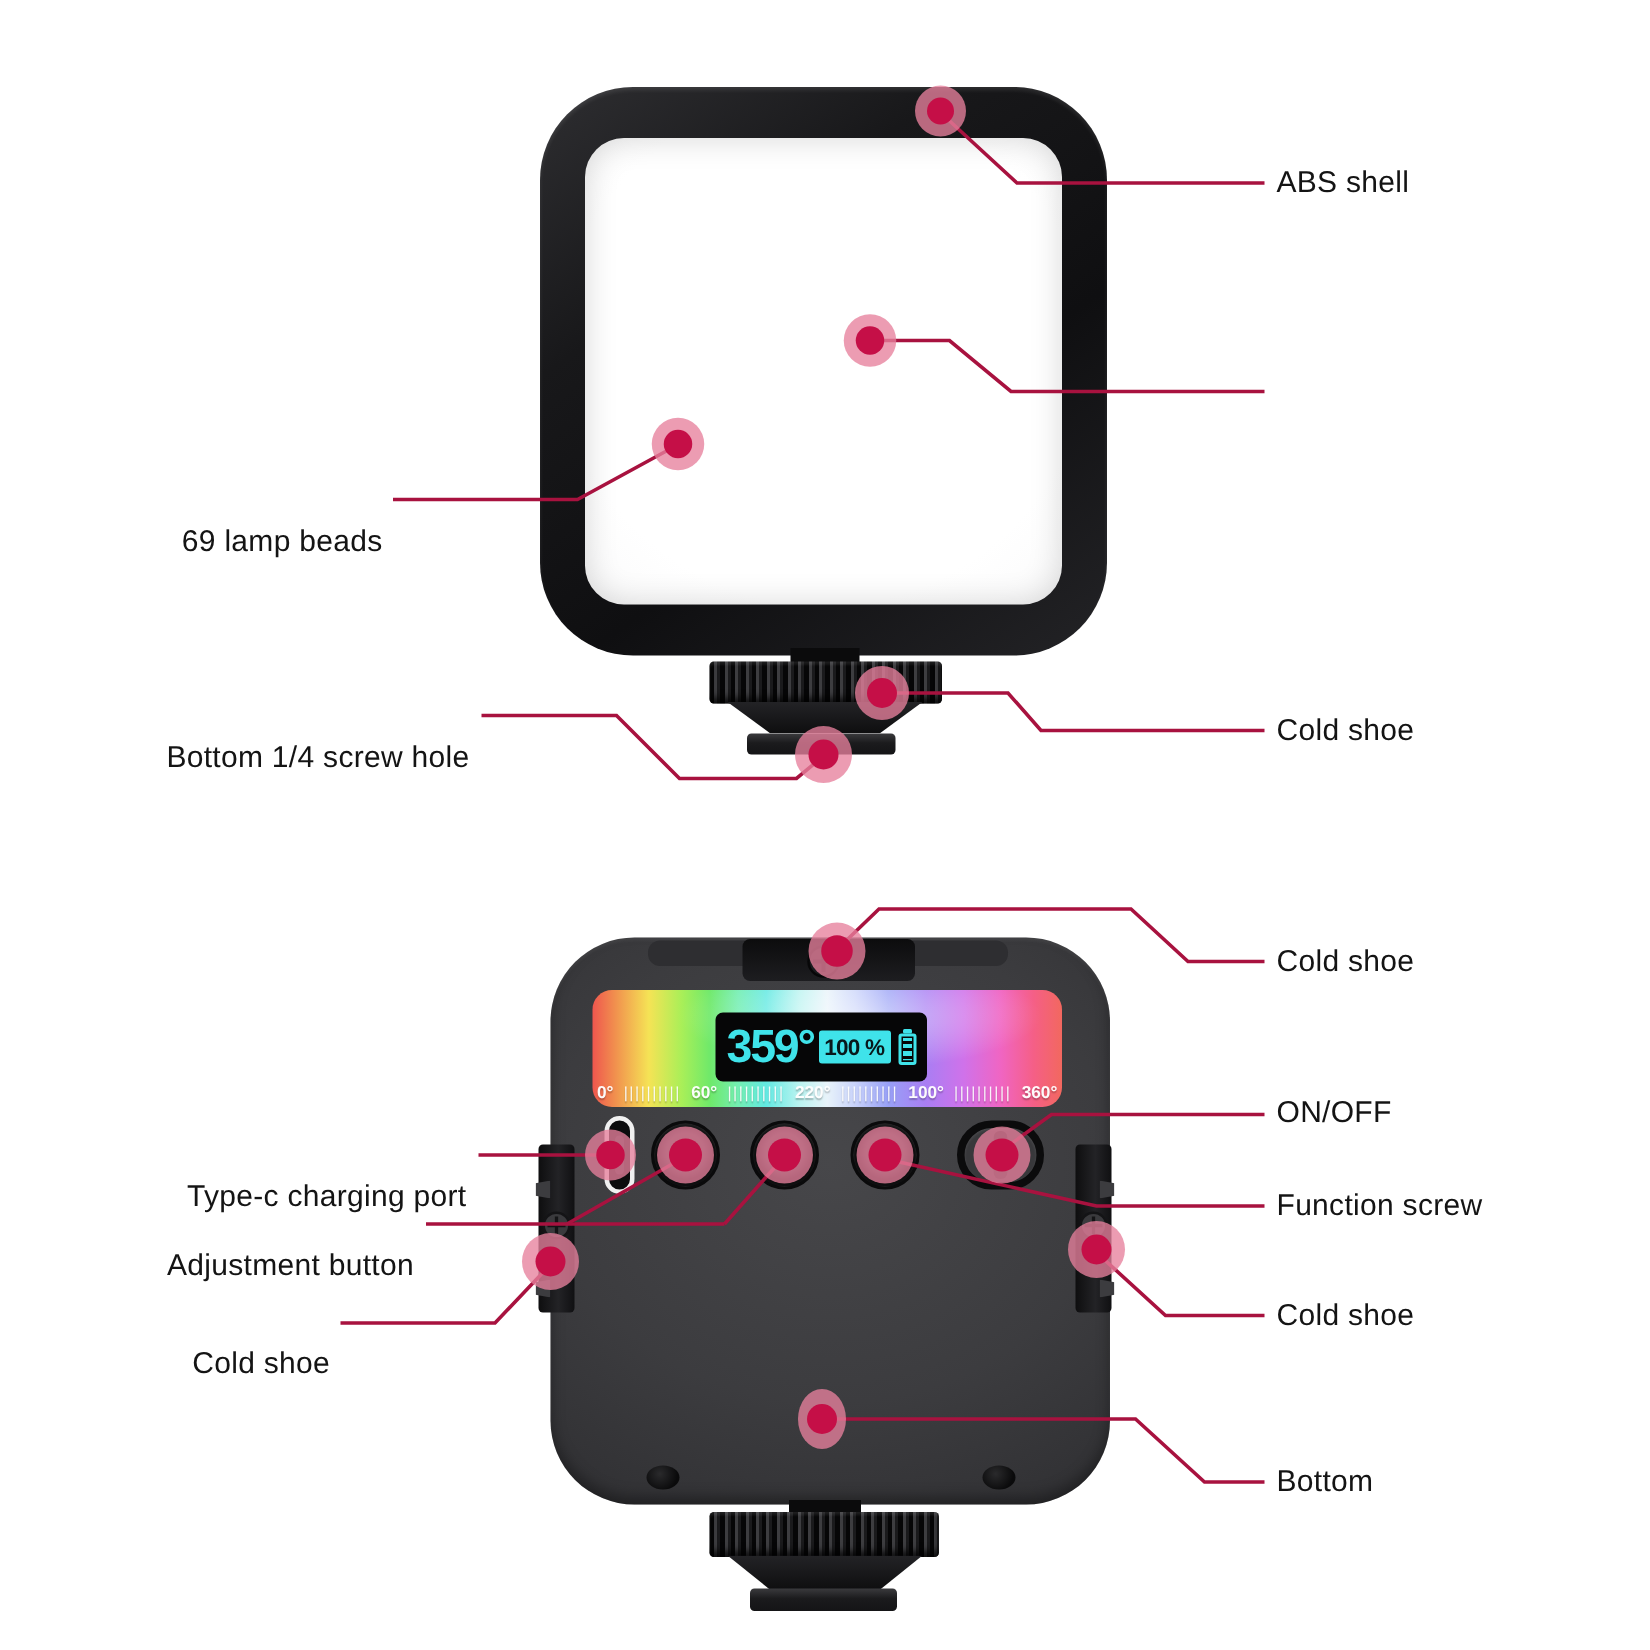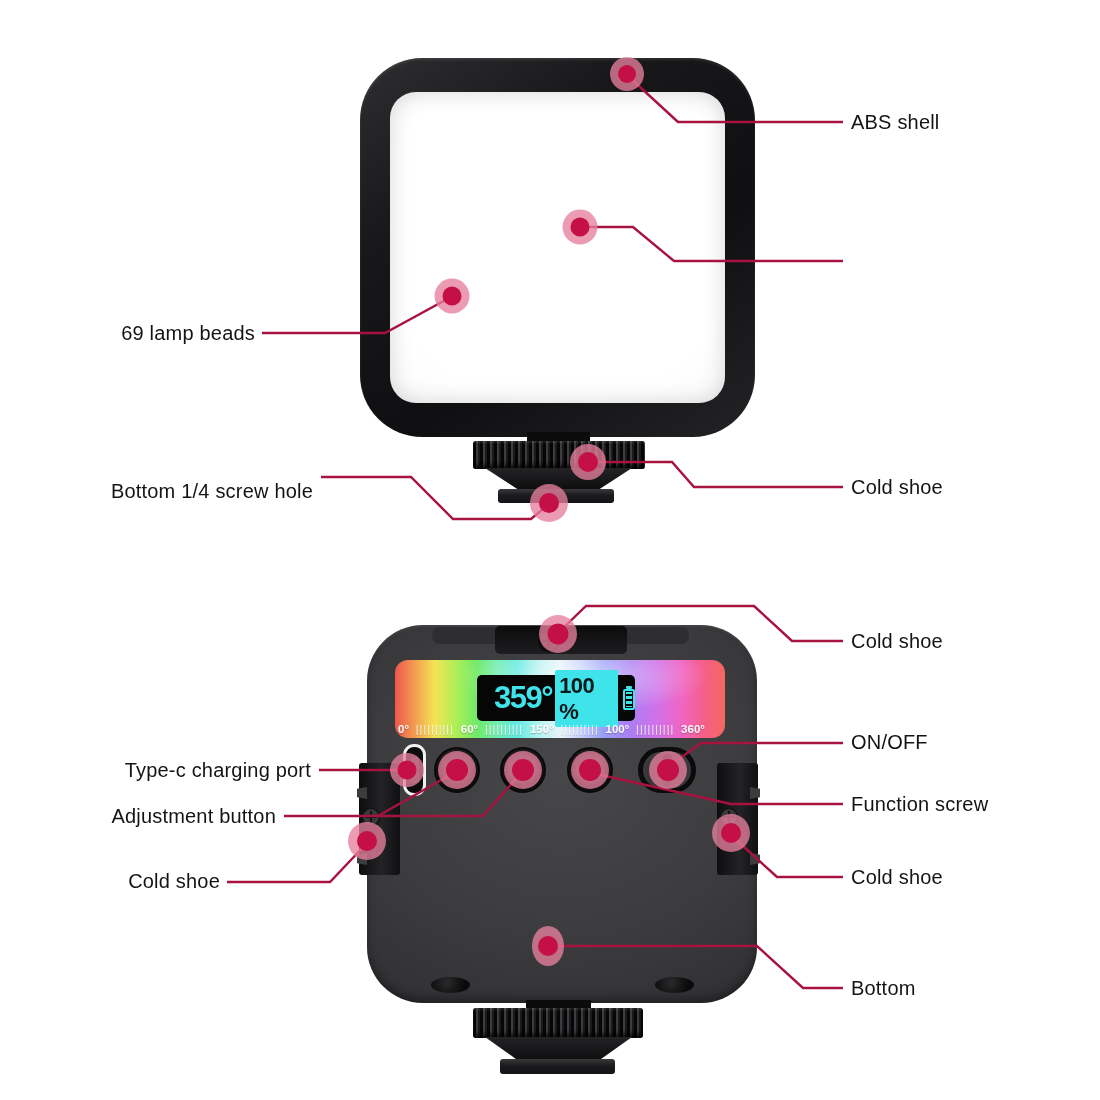"69 lamp beads" .lbl.left-col { margin-top: none -> 28px }
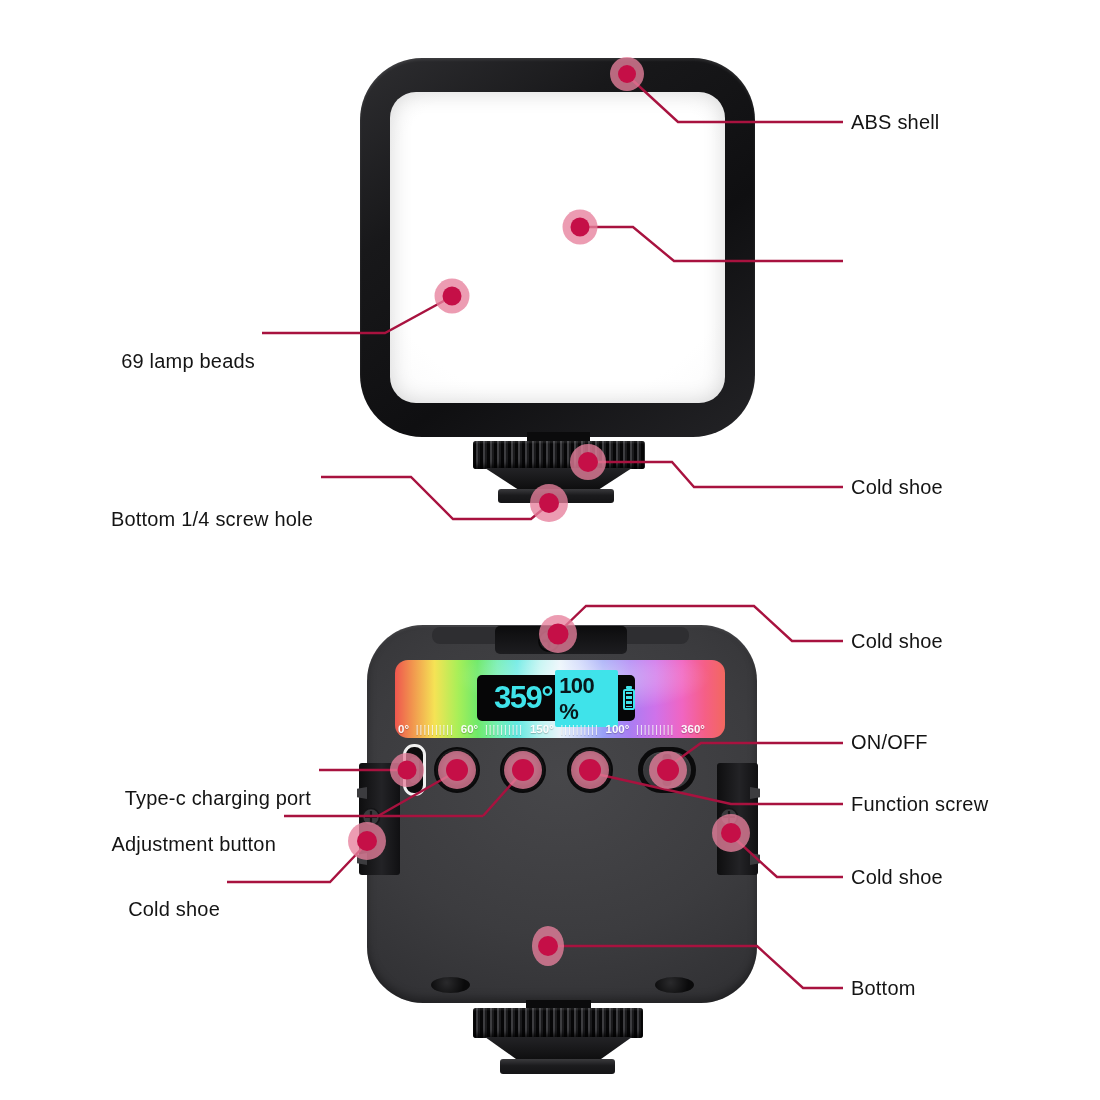"Bottom 1/4 screw hole" div.lbl { top: 476px -> 462px }
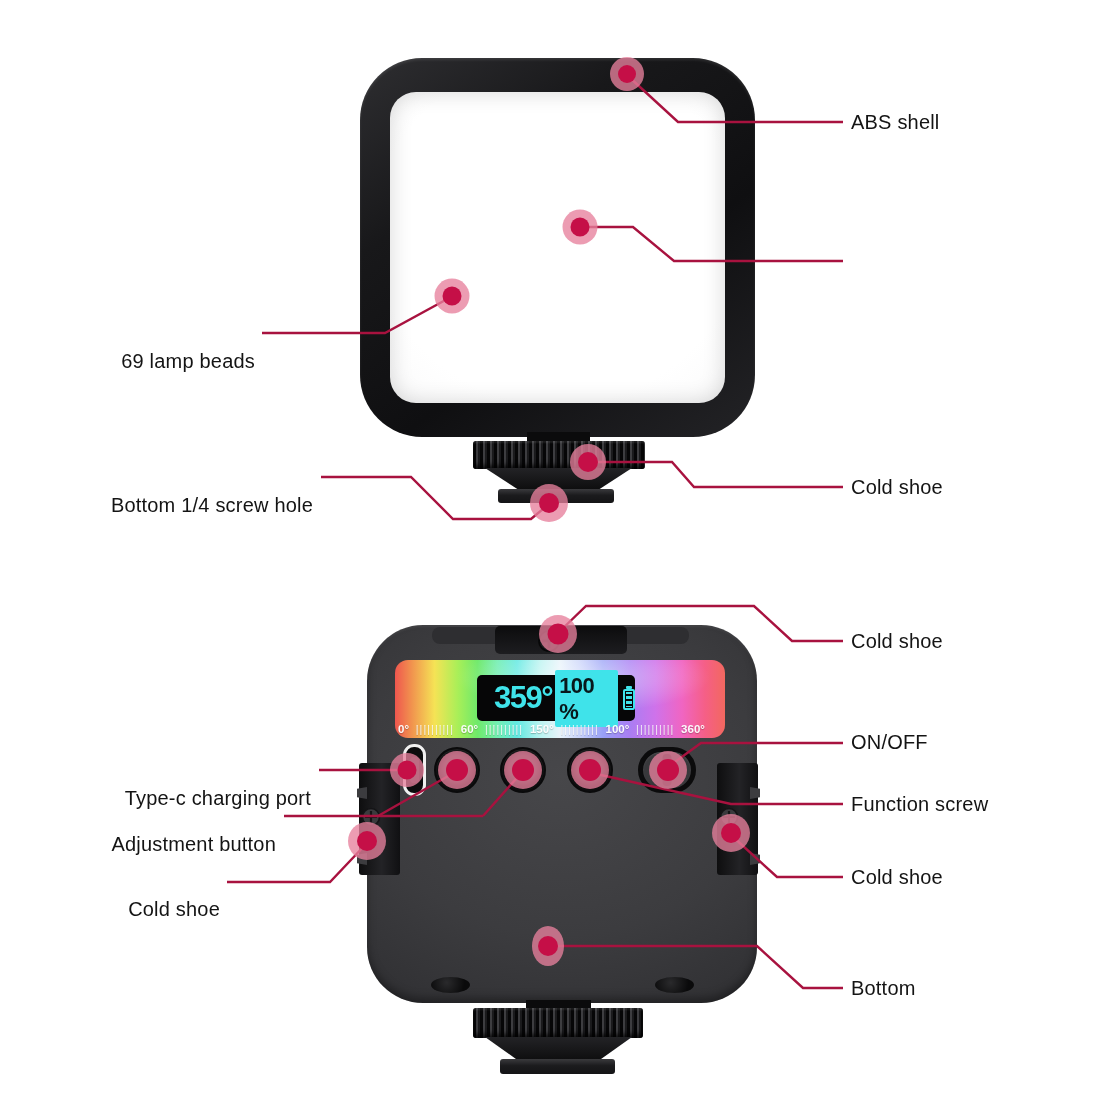"359°" .abs { padding-left: 17px -> none }
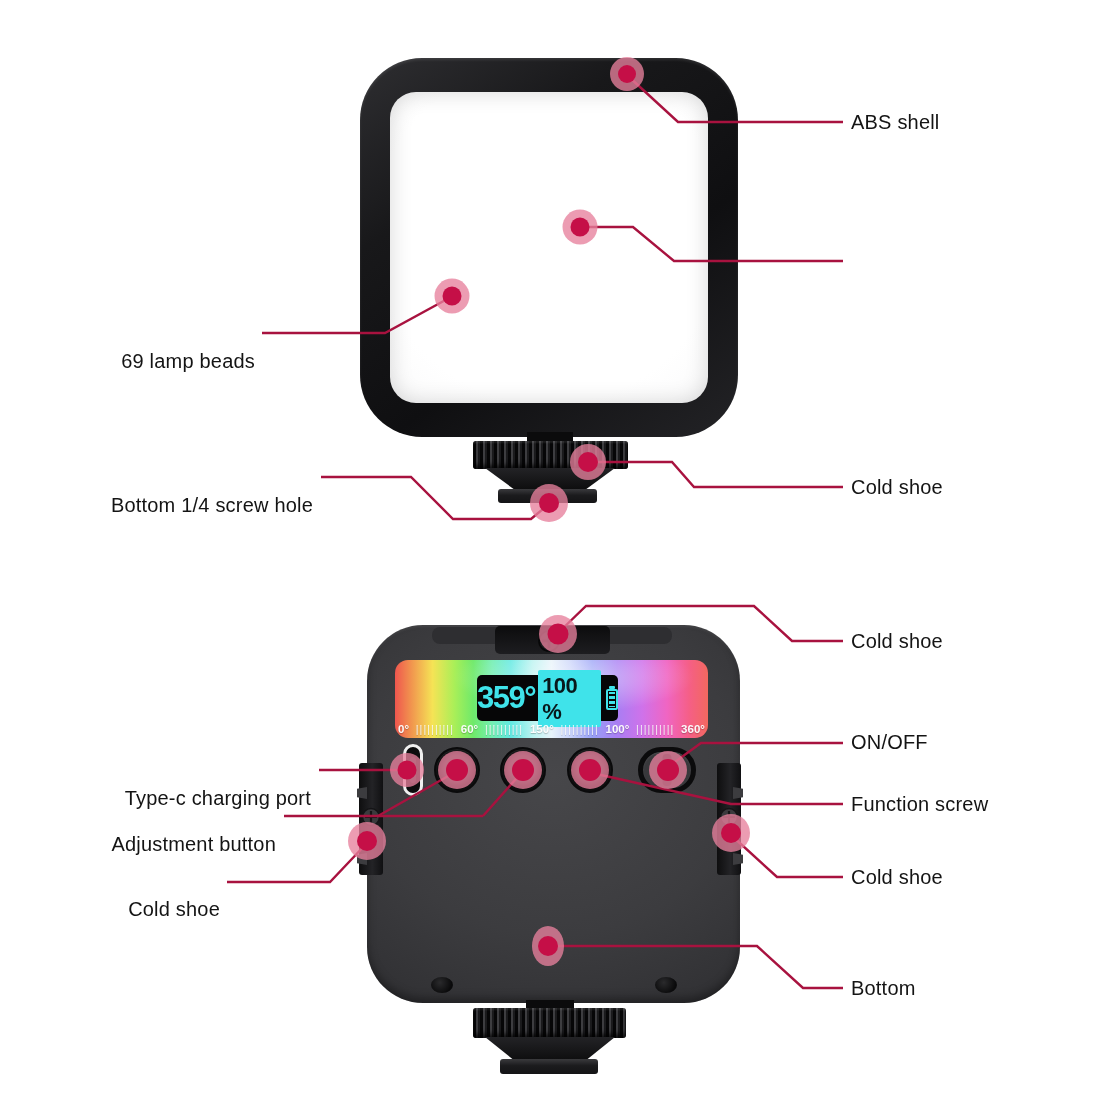"100 %" .lcd .pct { font-size: 22px -> 15px }
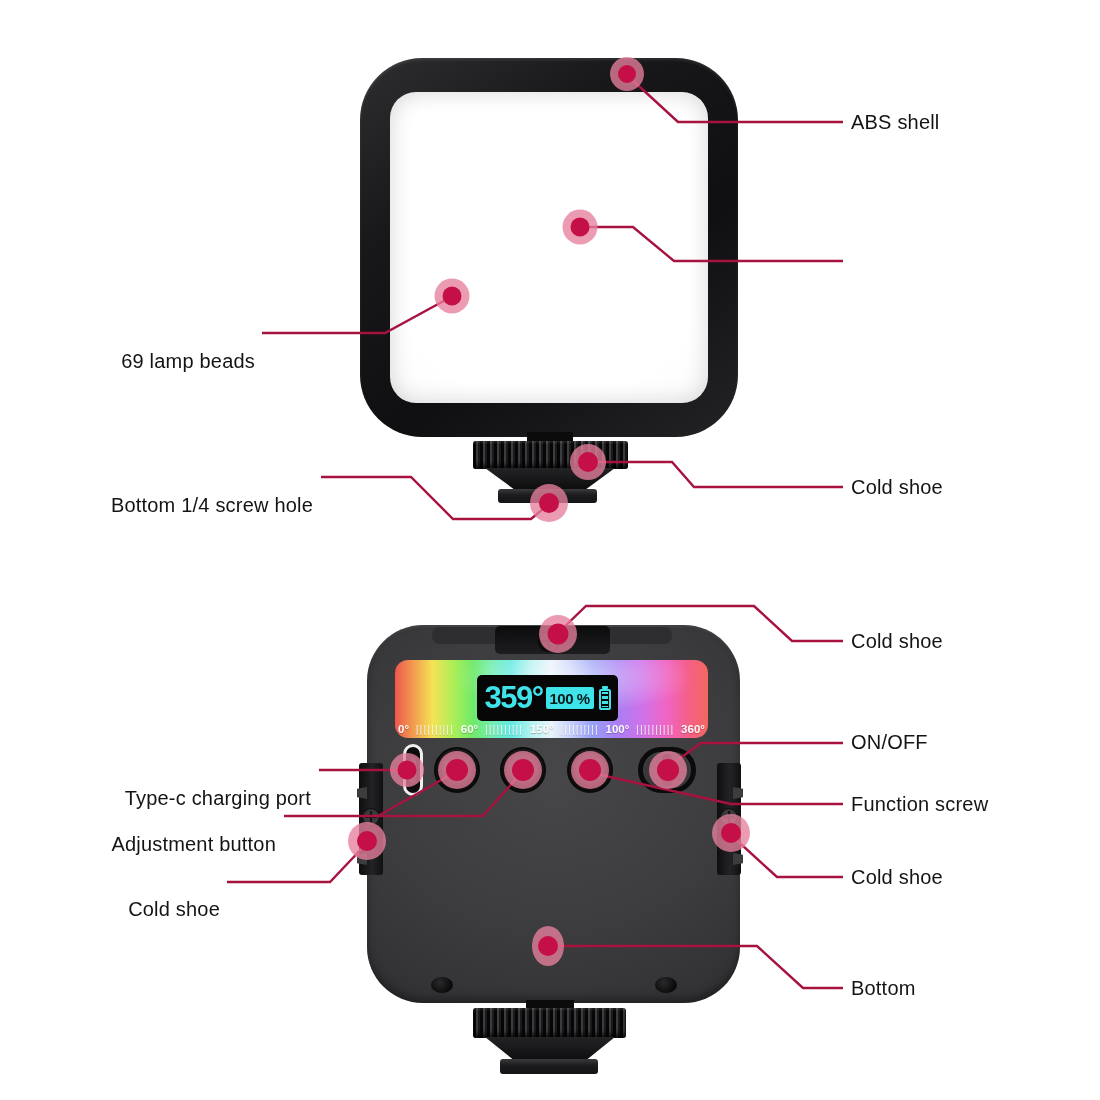"150°" span.tick-label { text: 150 -> 220 }
